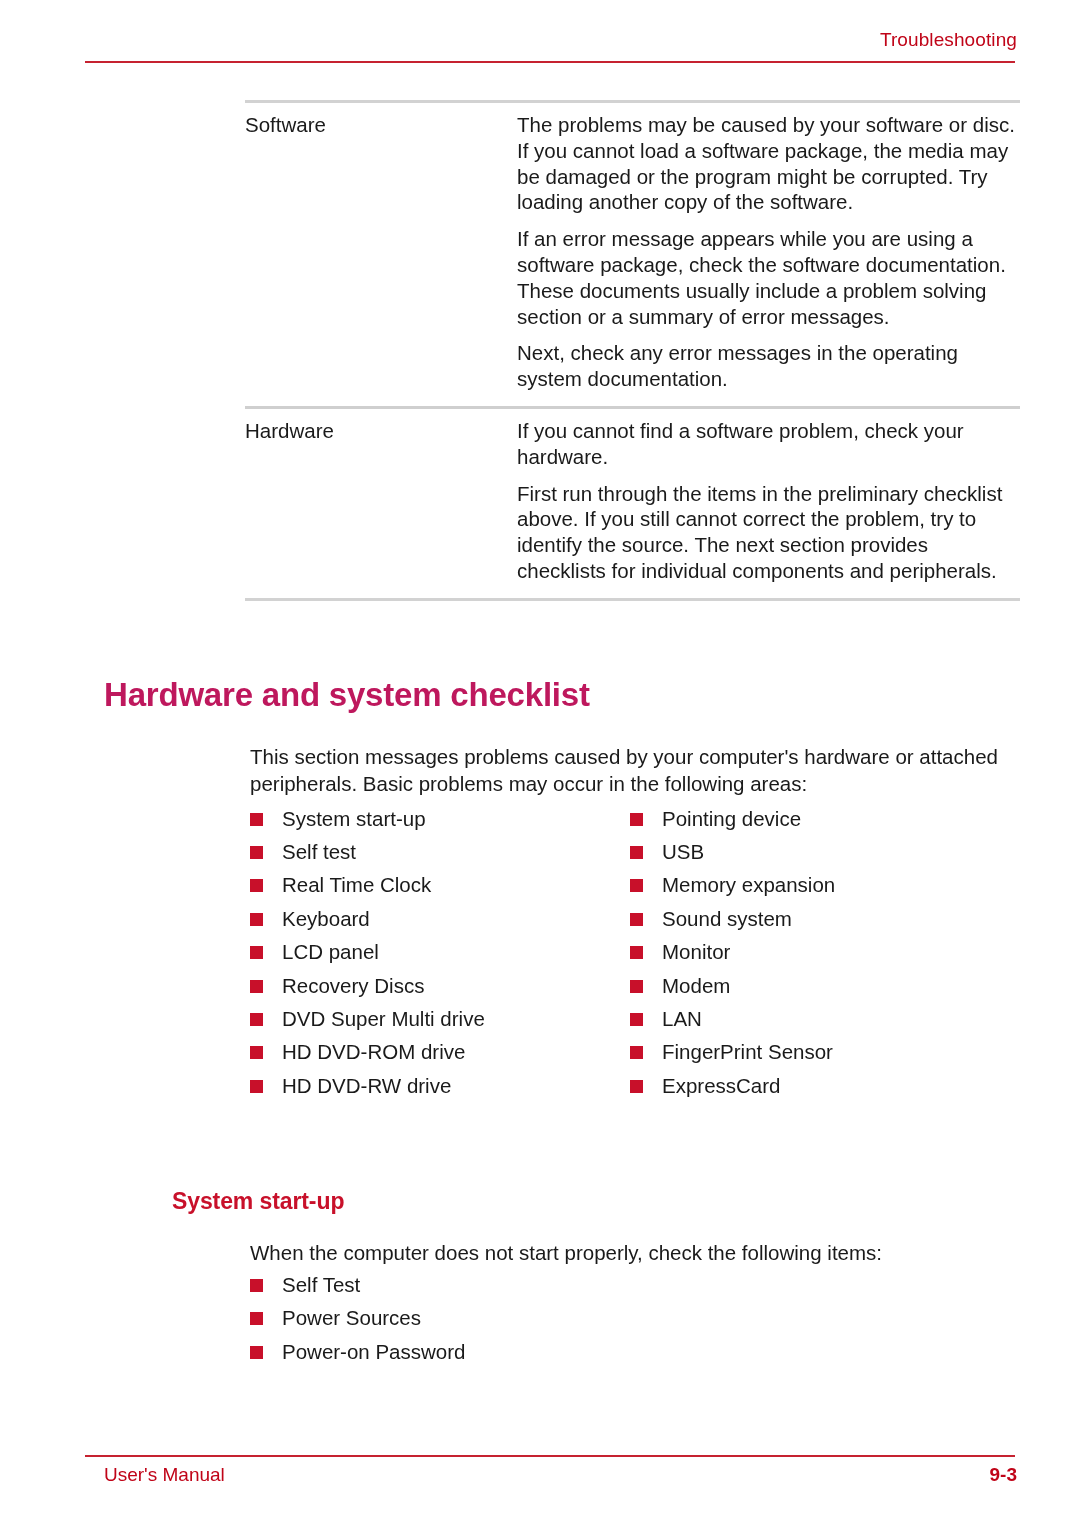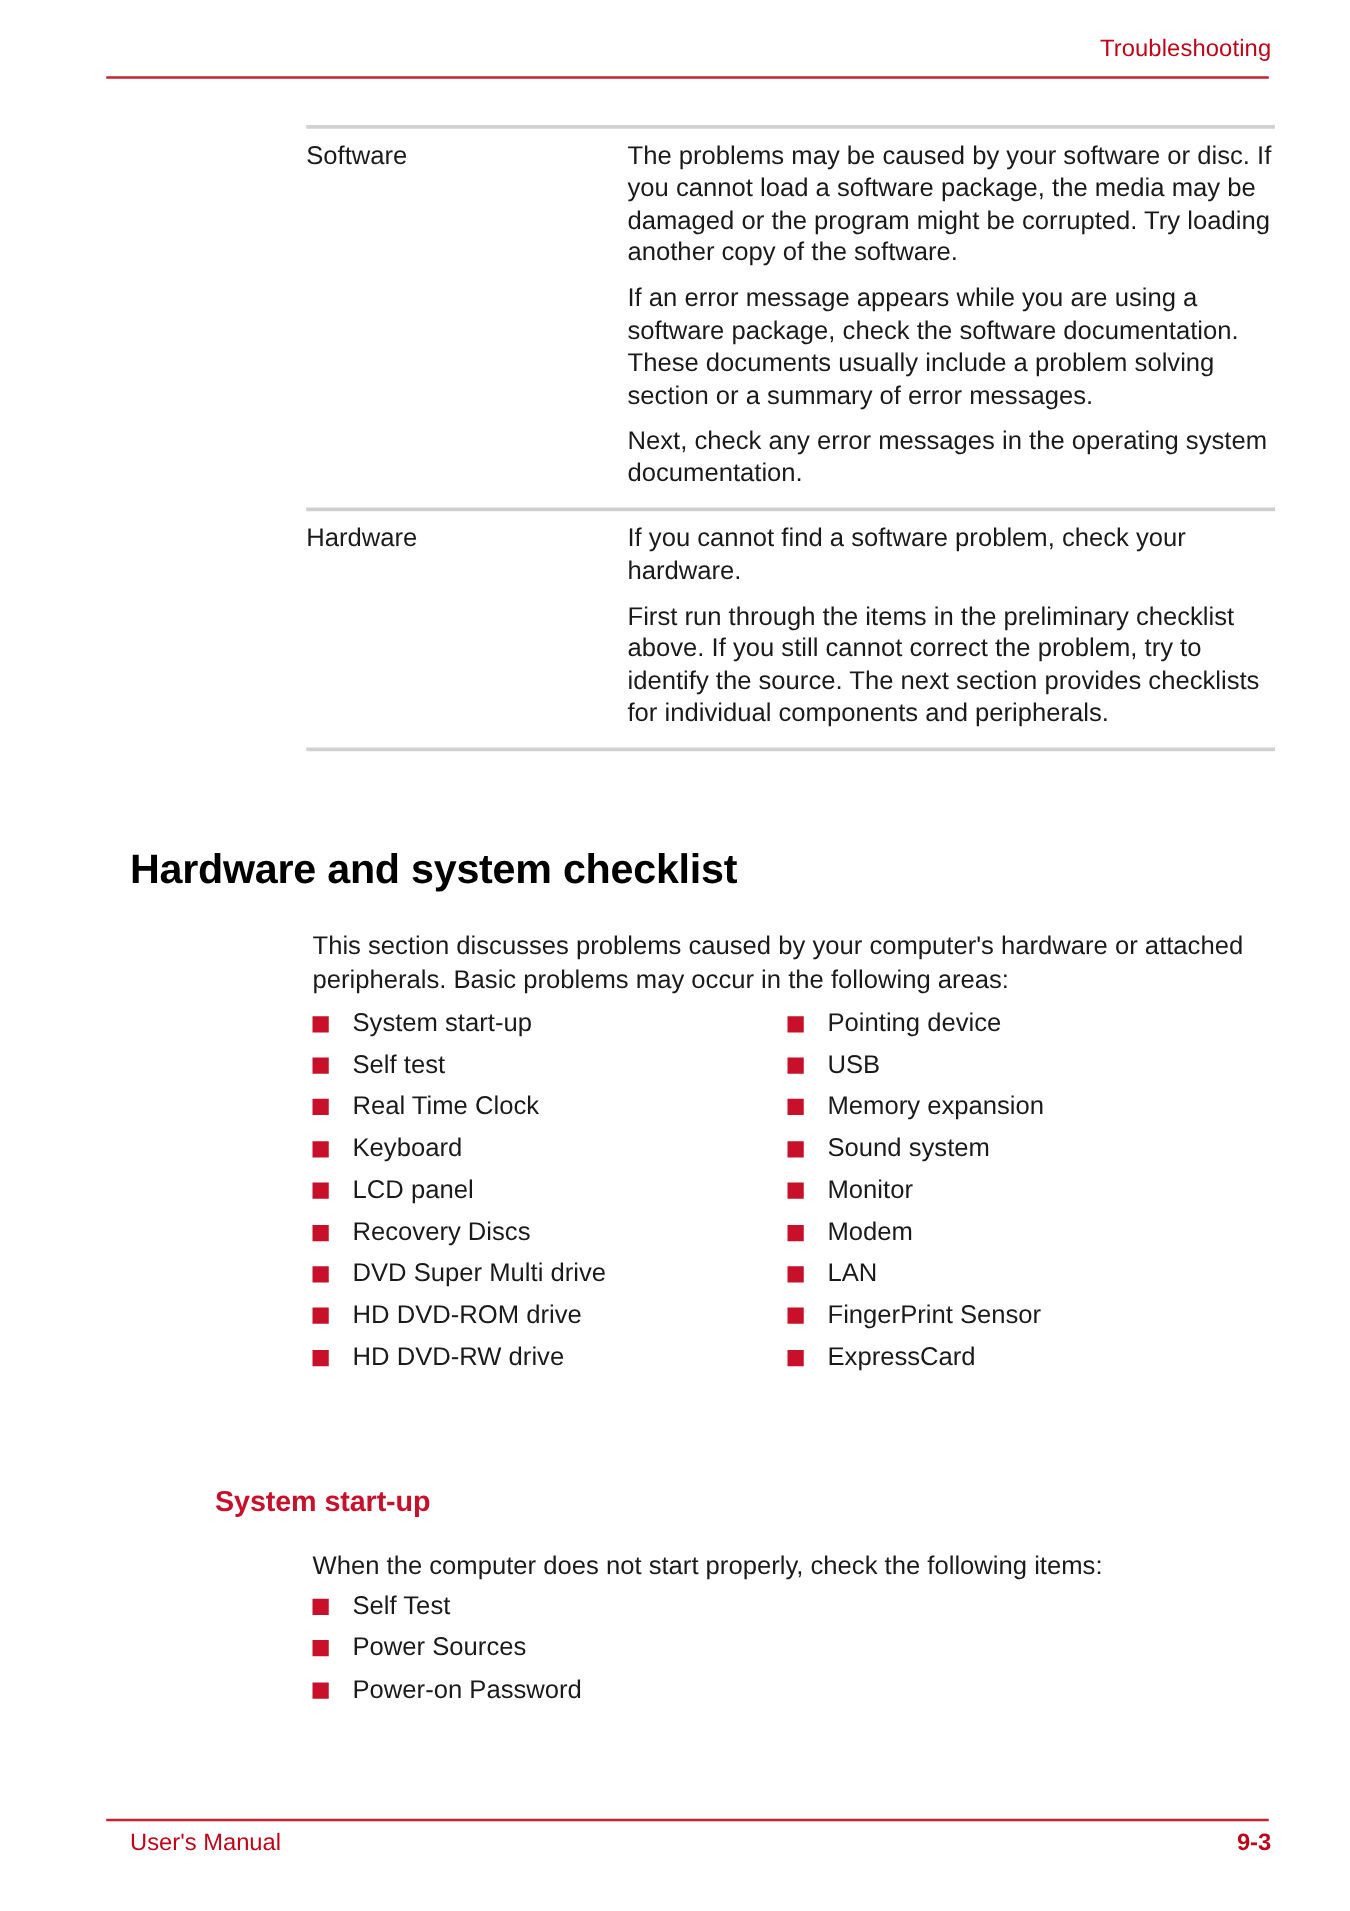"Software" .trow { gap: none -> 15px }
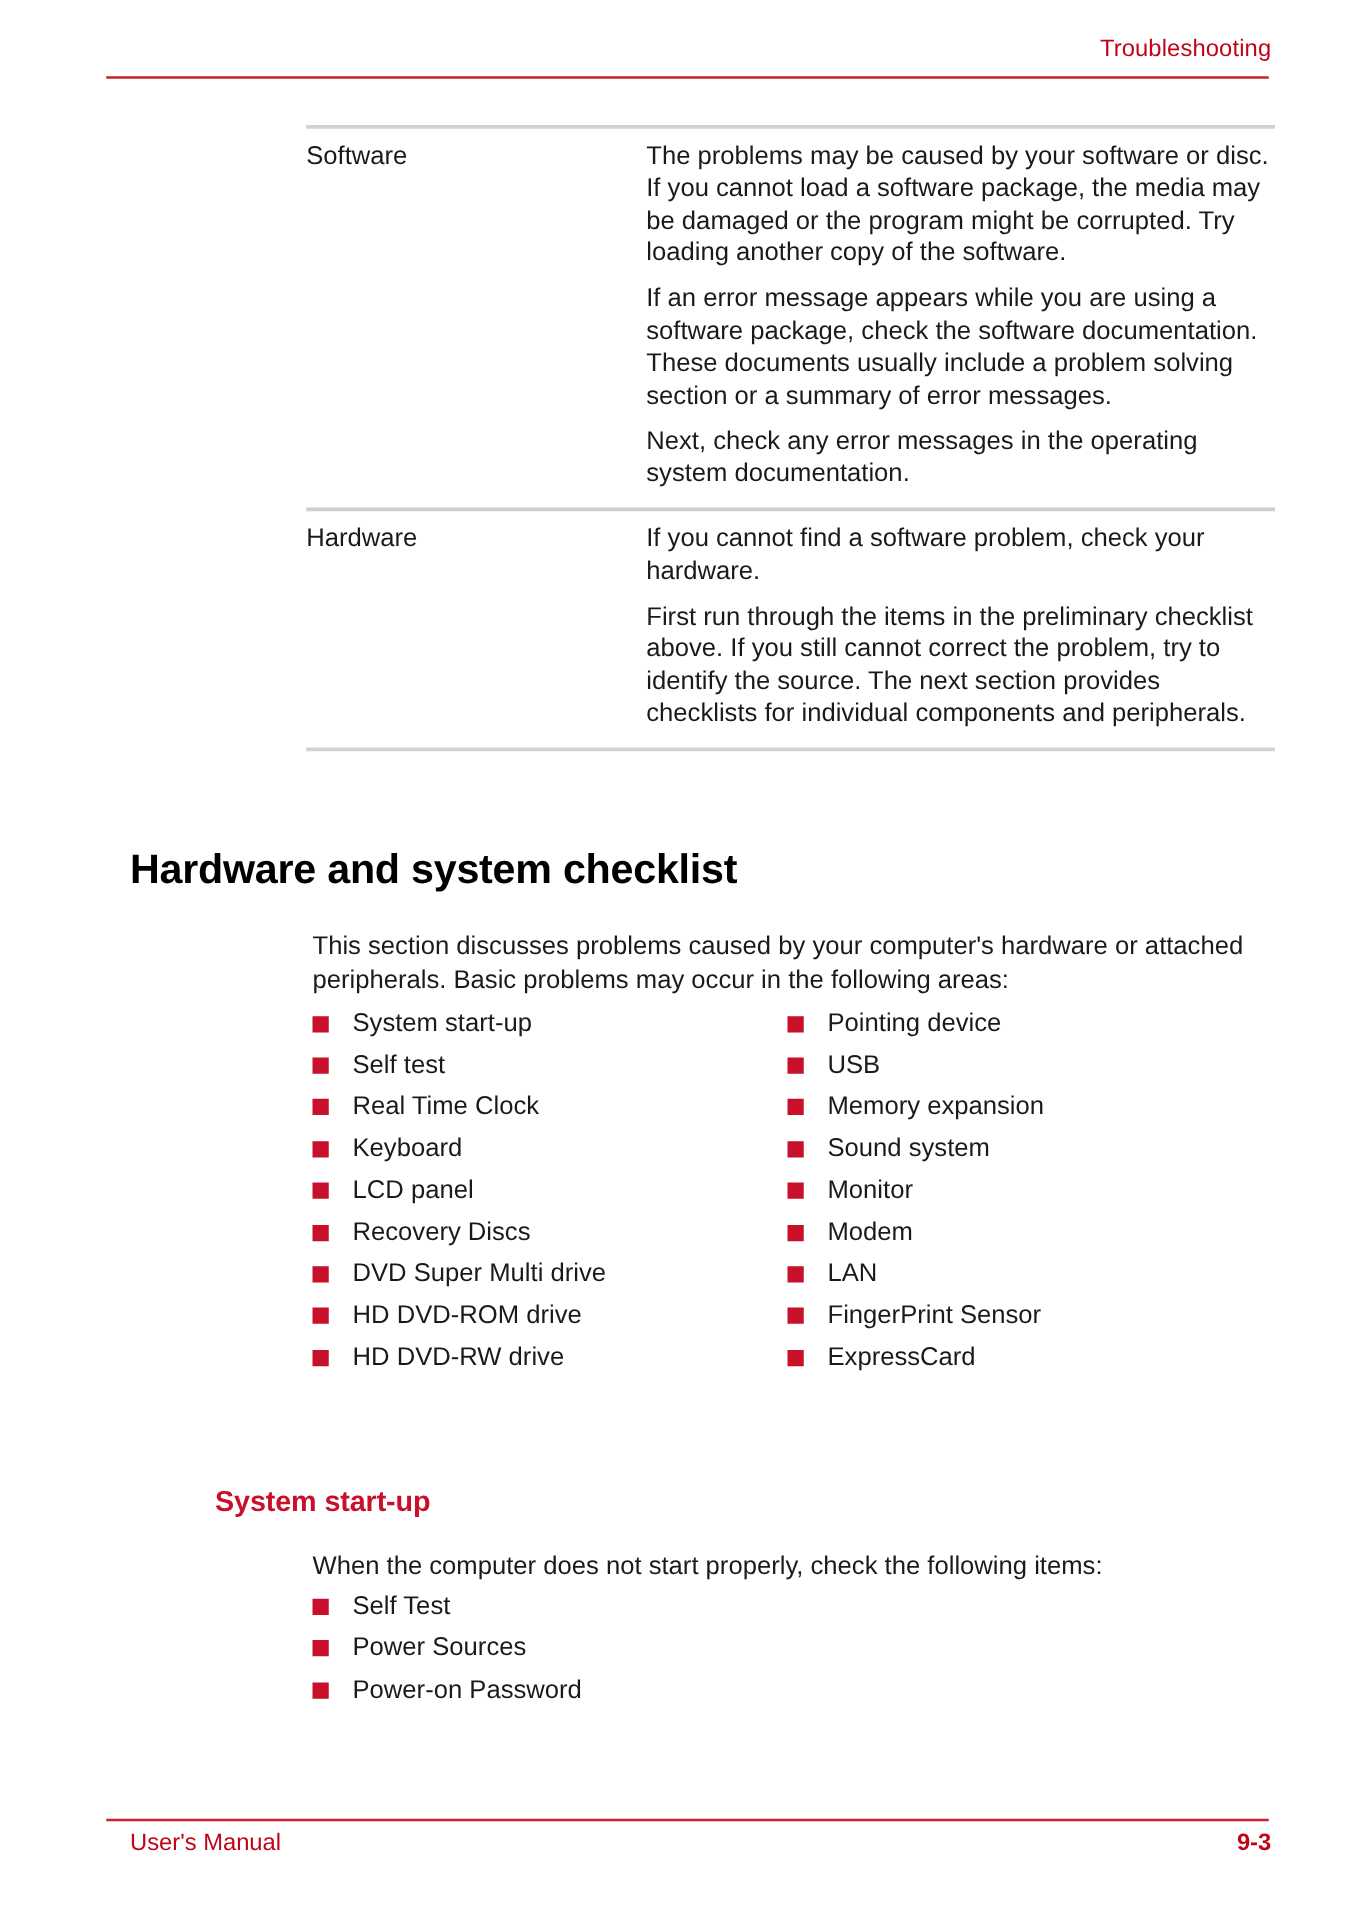"Hardware and system checklist" .h1-red { color: #000000 -> #be185d }
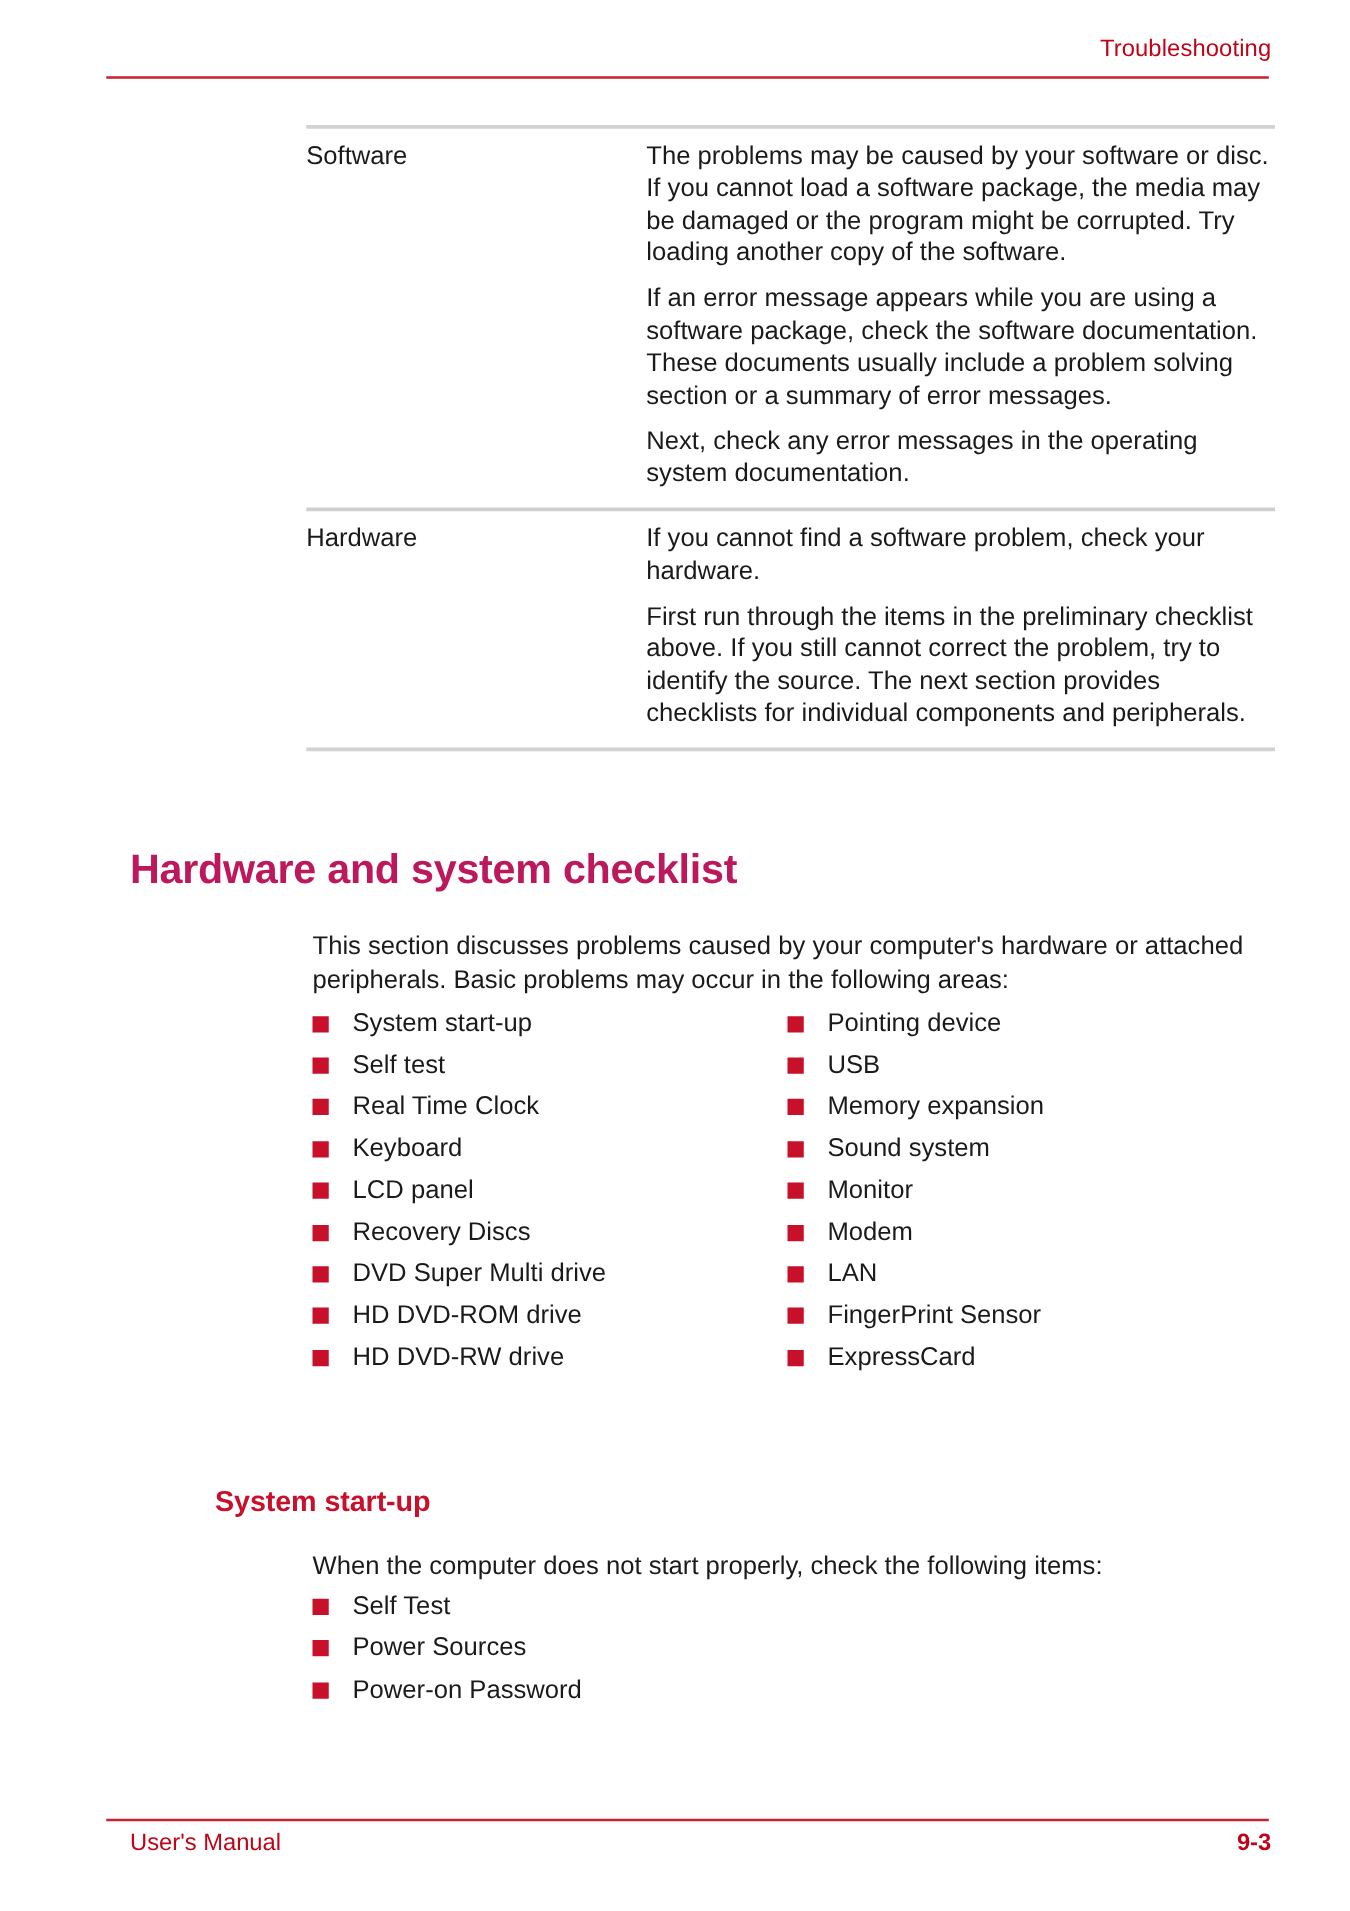"This section discusses problems caused" div.intro-para { text: discusses -> messages }
